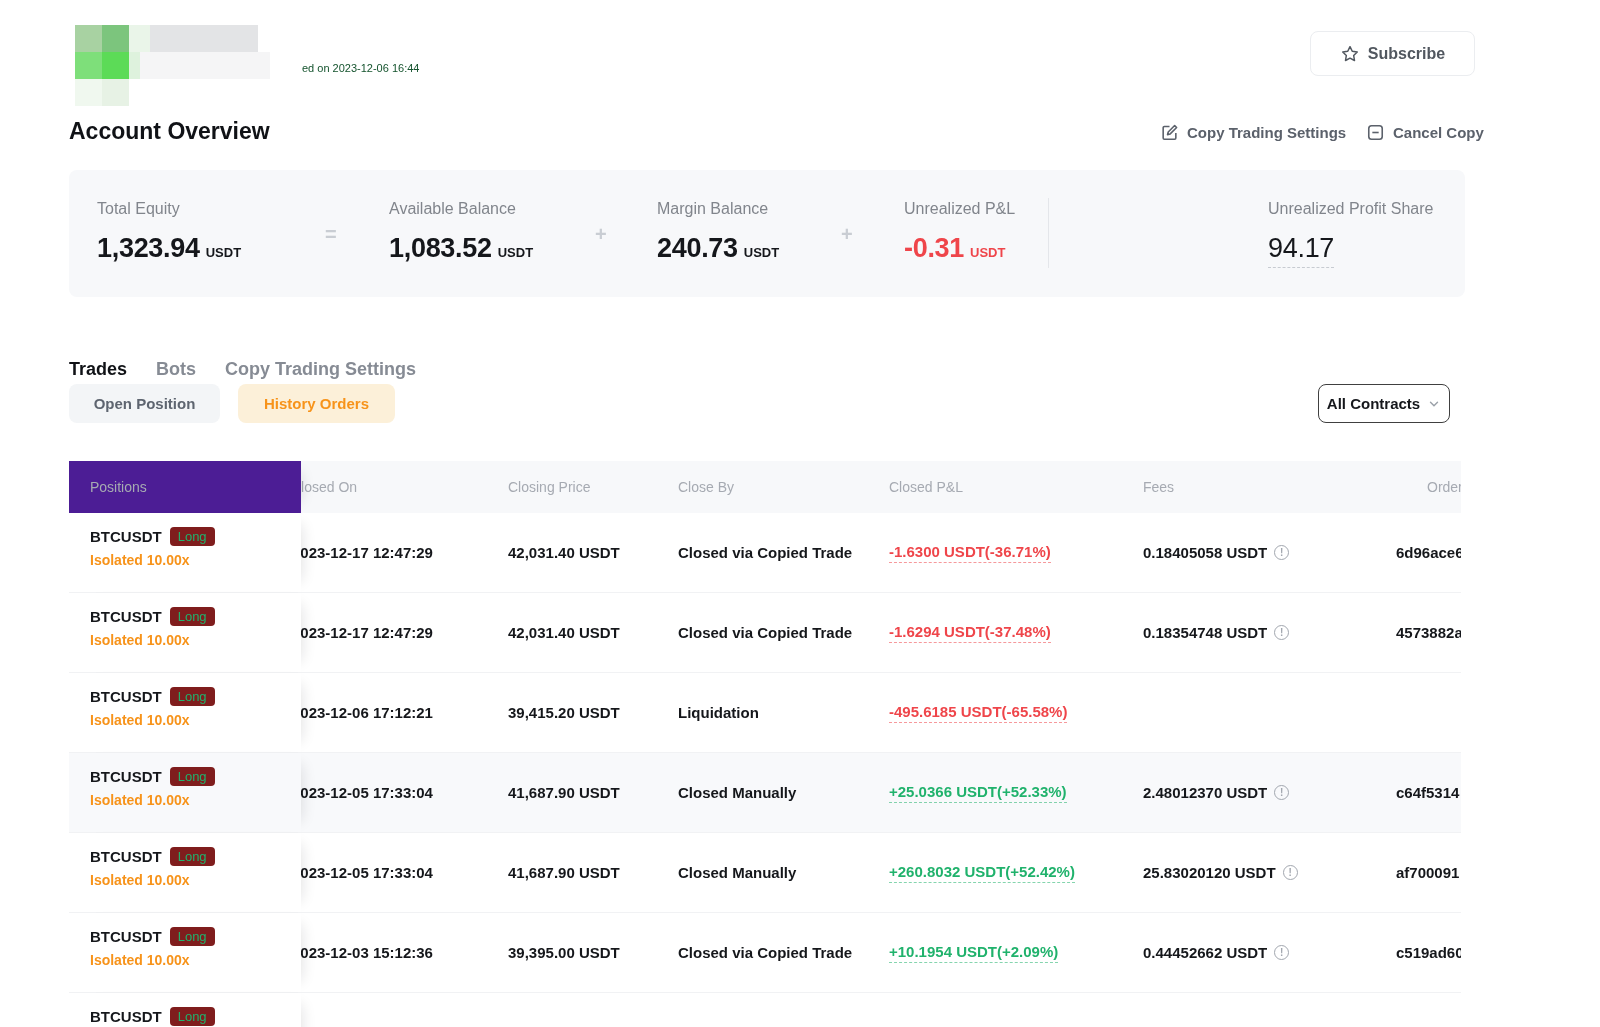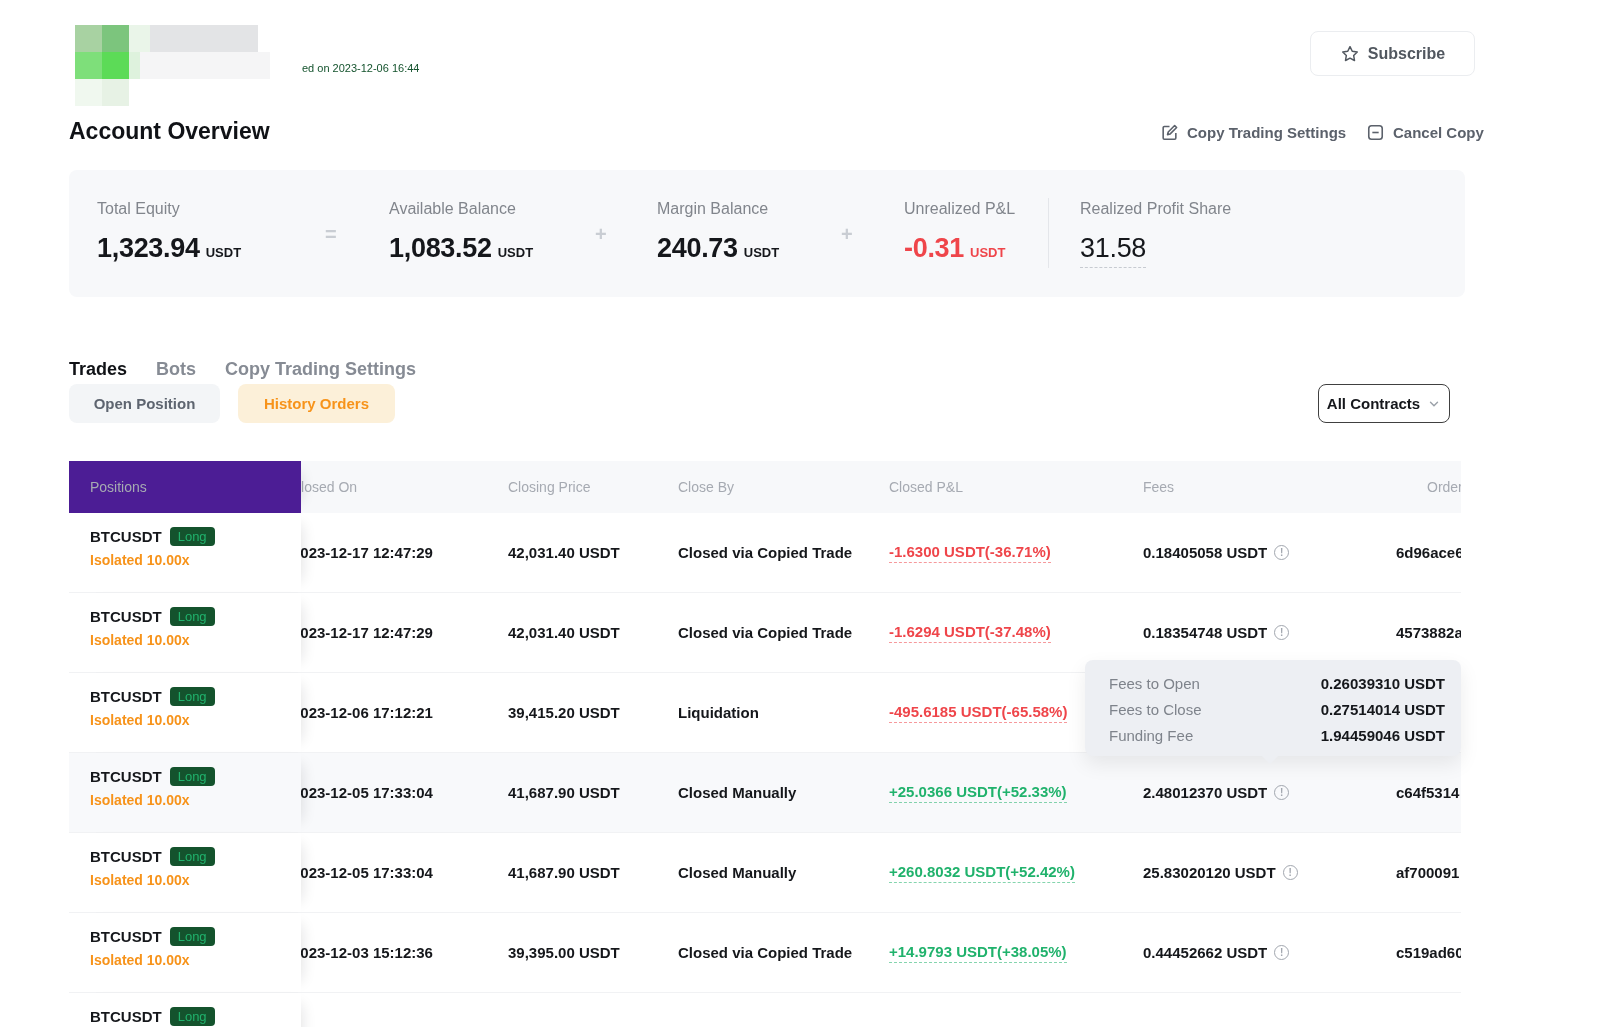"Realized Profit Share" div.stat-cell { html: <div> <div>Realized Profit Share</div> <div> <span>31.58</span> </div> </div> -> none }
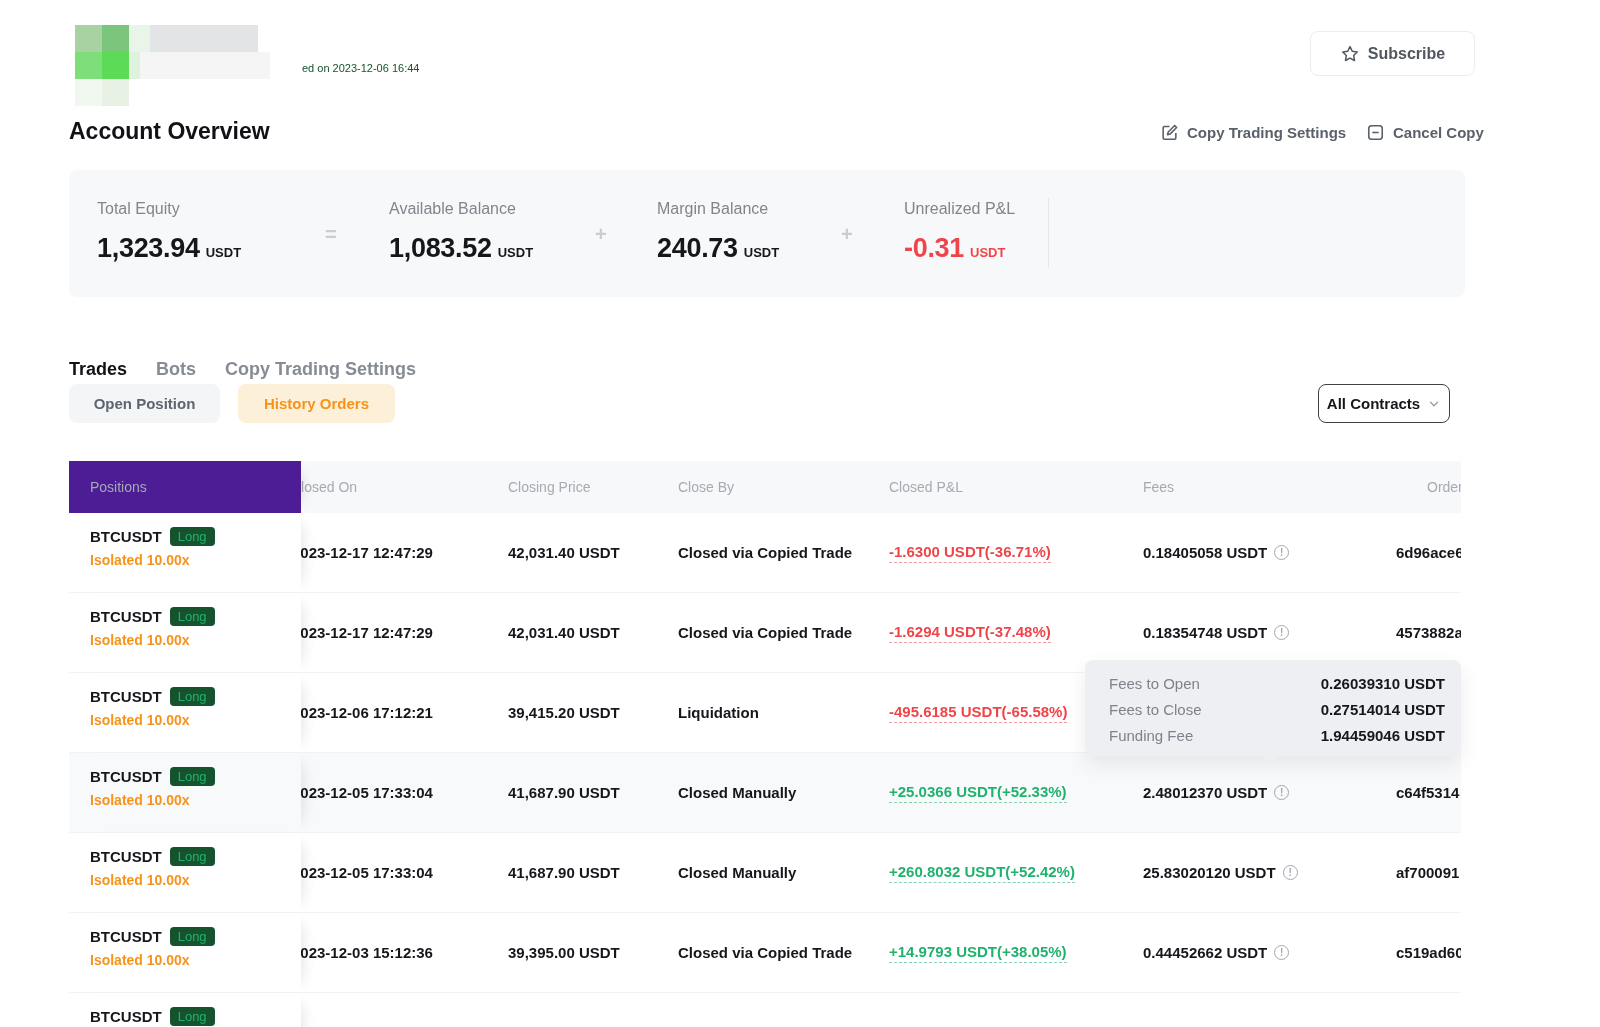"Unrealized Profit Share" div.stat-cell { html: none -> <div> <div>Unrealized Profit Share</div> <div> <span>94.17</span> </div> </div> }
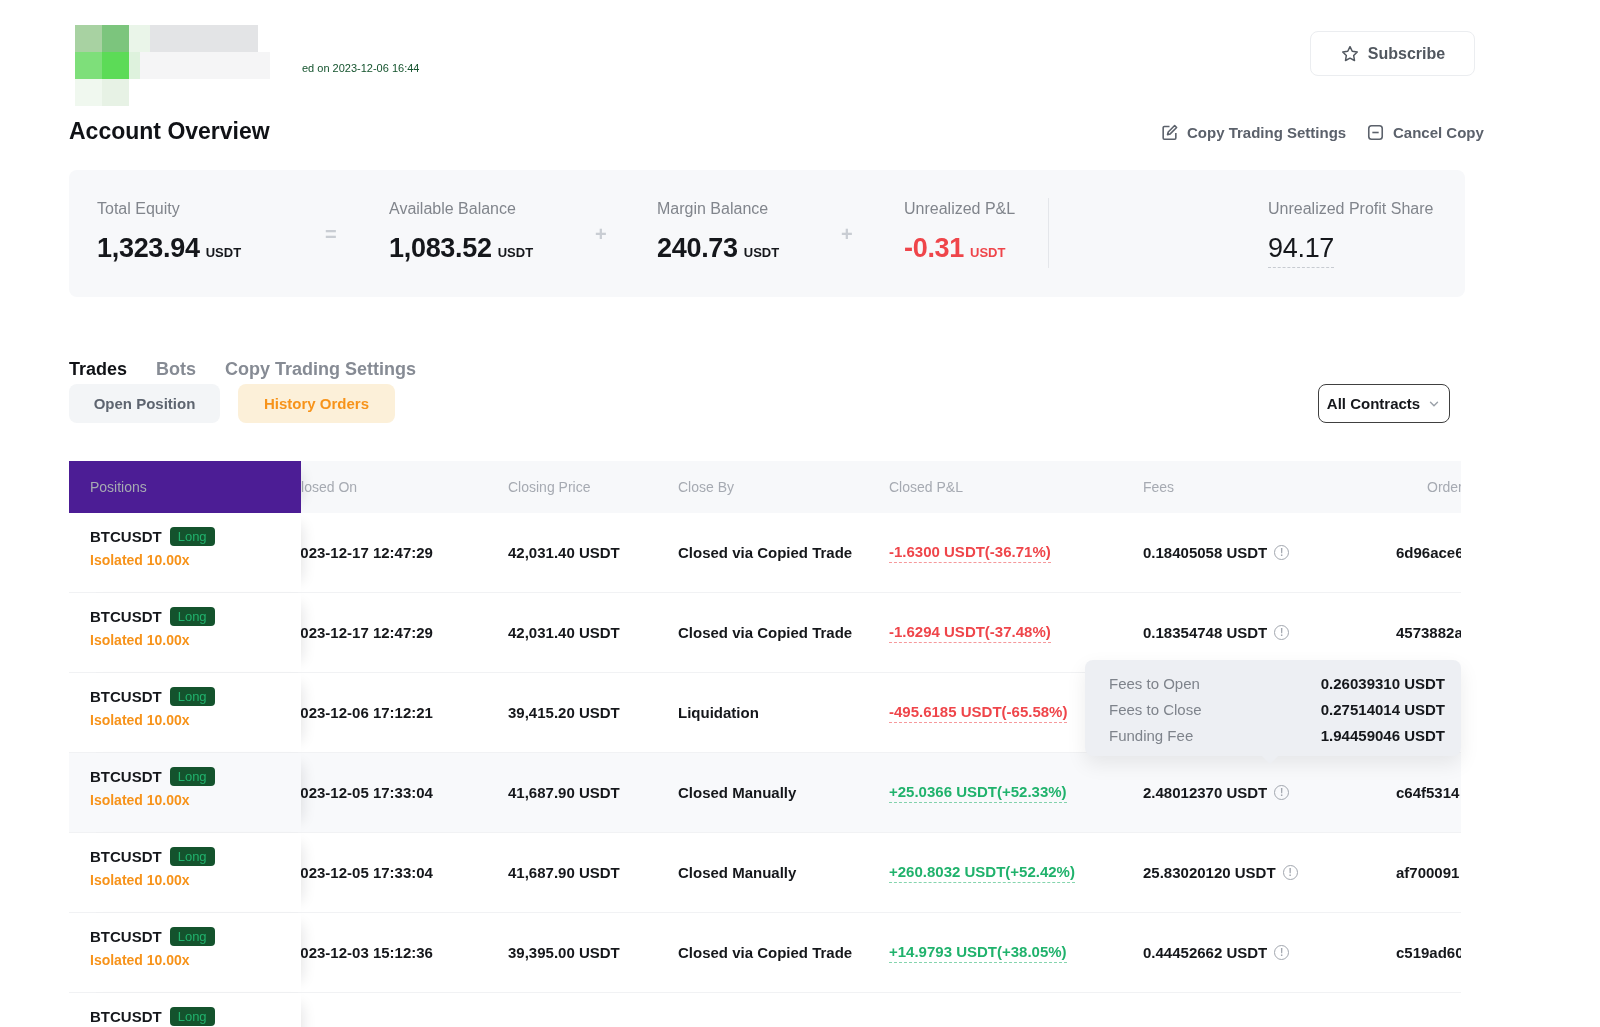"Long" .badge { background: #14532d -> #7f1d1d }
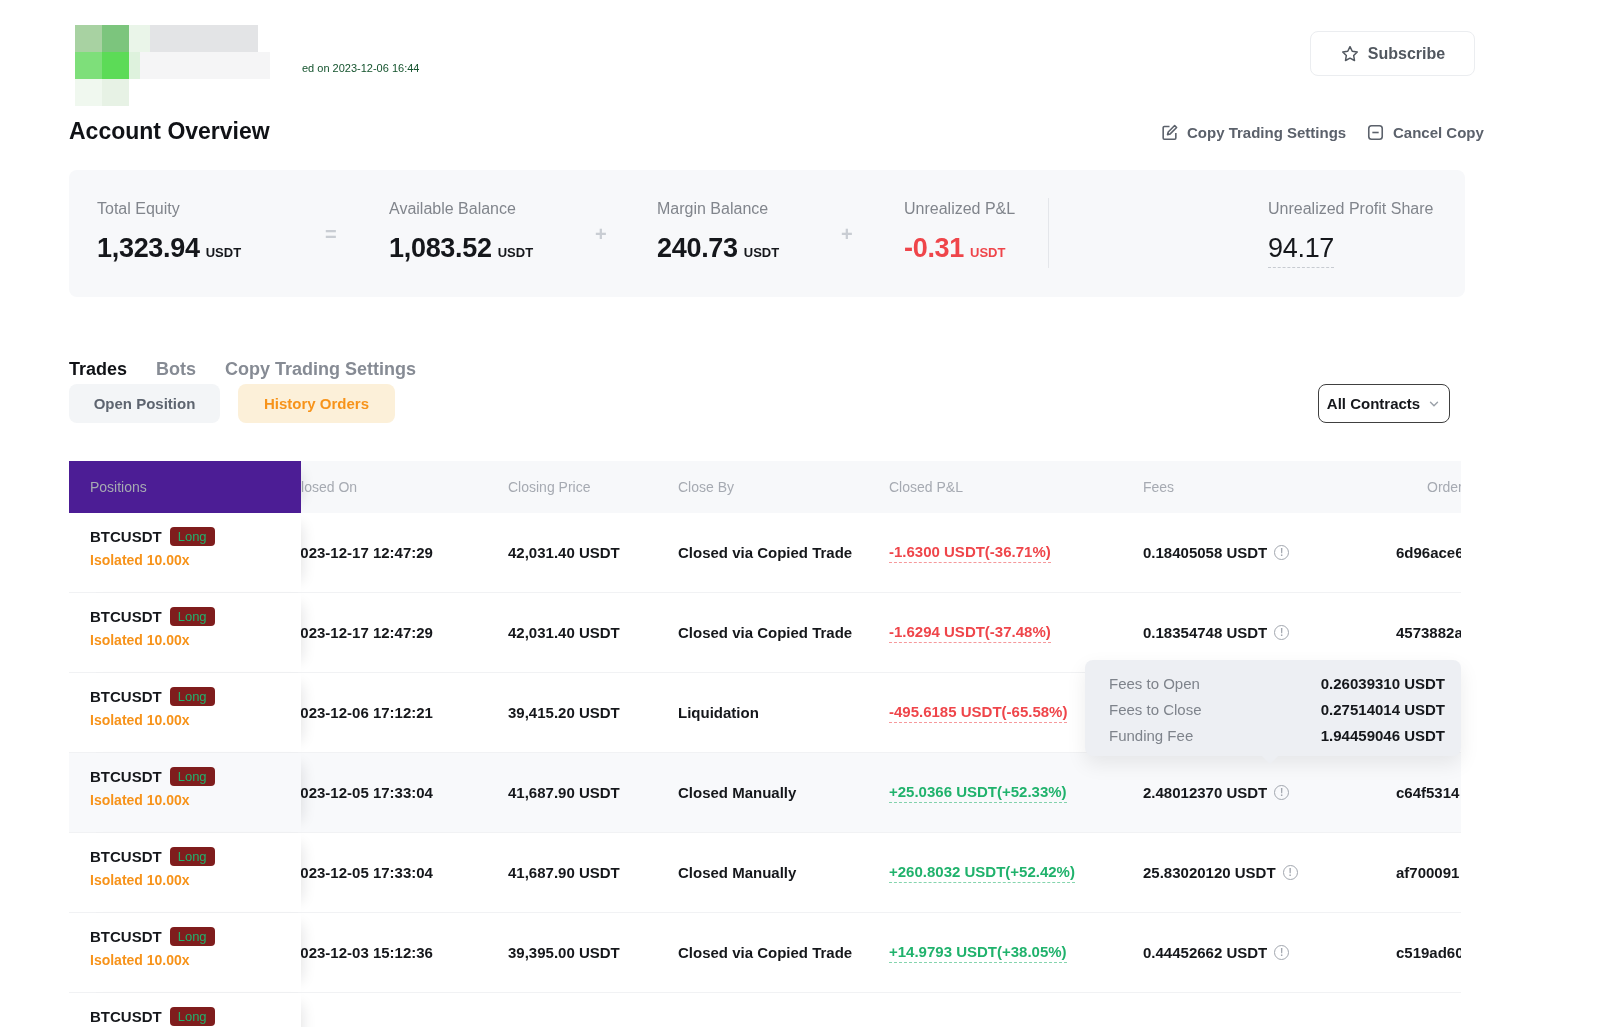"Fees to Open" div.fees-tooltip { html: <div> <div> <div> <span>Fees to Open</span> <span>0.26039310 USDT</span> </div> <div> <span>Fees to Close</span> <span>0.27514014 USDT</span> </div> <div> <span>Funding Fee</span> <span>1.94459046 USDT</span> </div> </div> <div></div> </div> -> none }
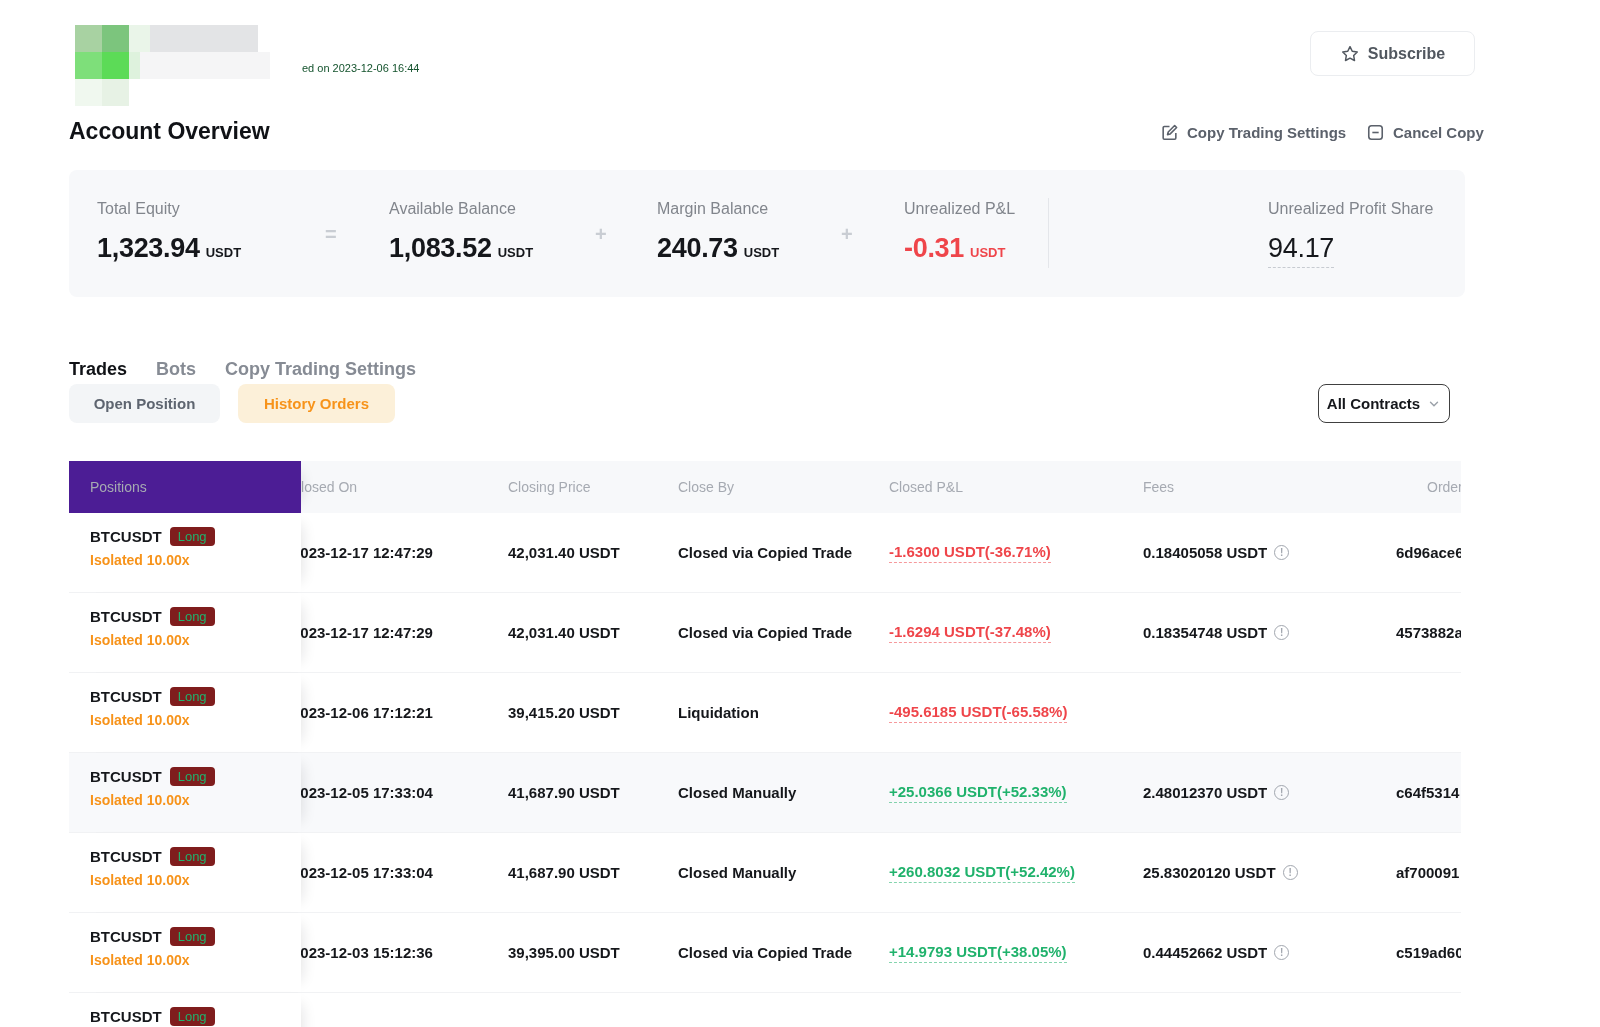"+14.9793 USDT(+38.05%)" span.pnl-text { text: +14.9793 USDT(+38.05% -> +10.1954 USDT(+2.09% }
